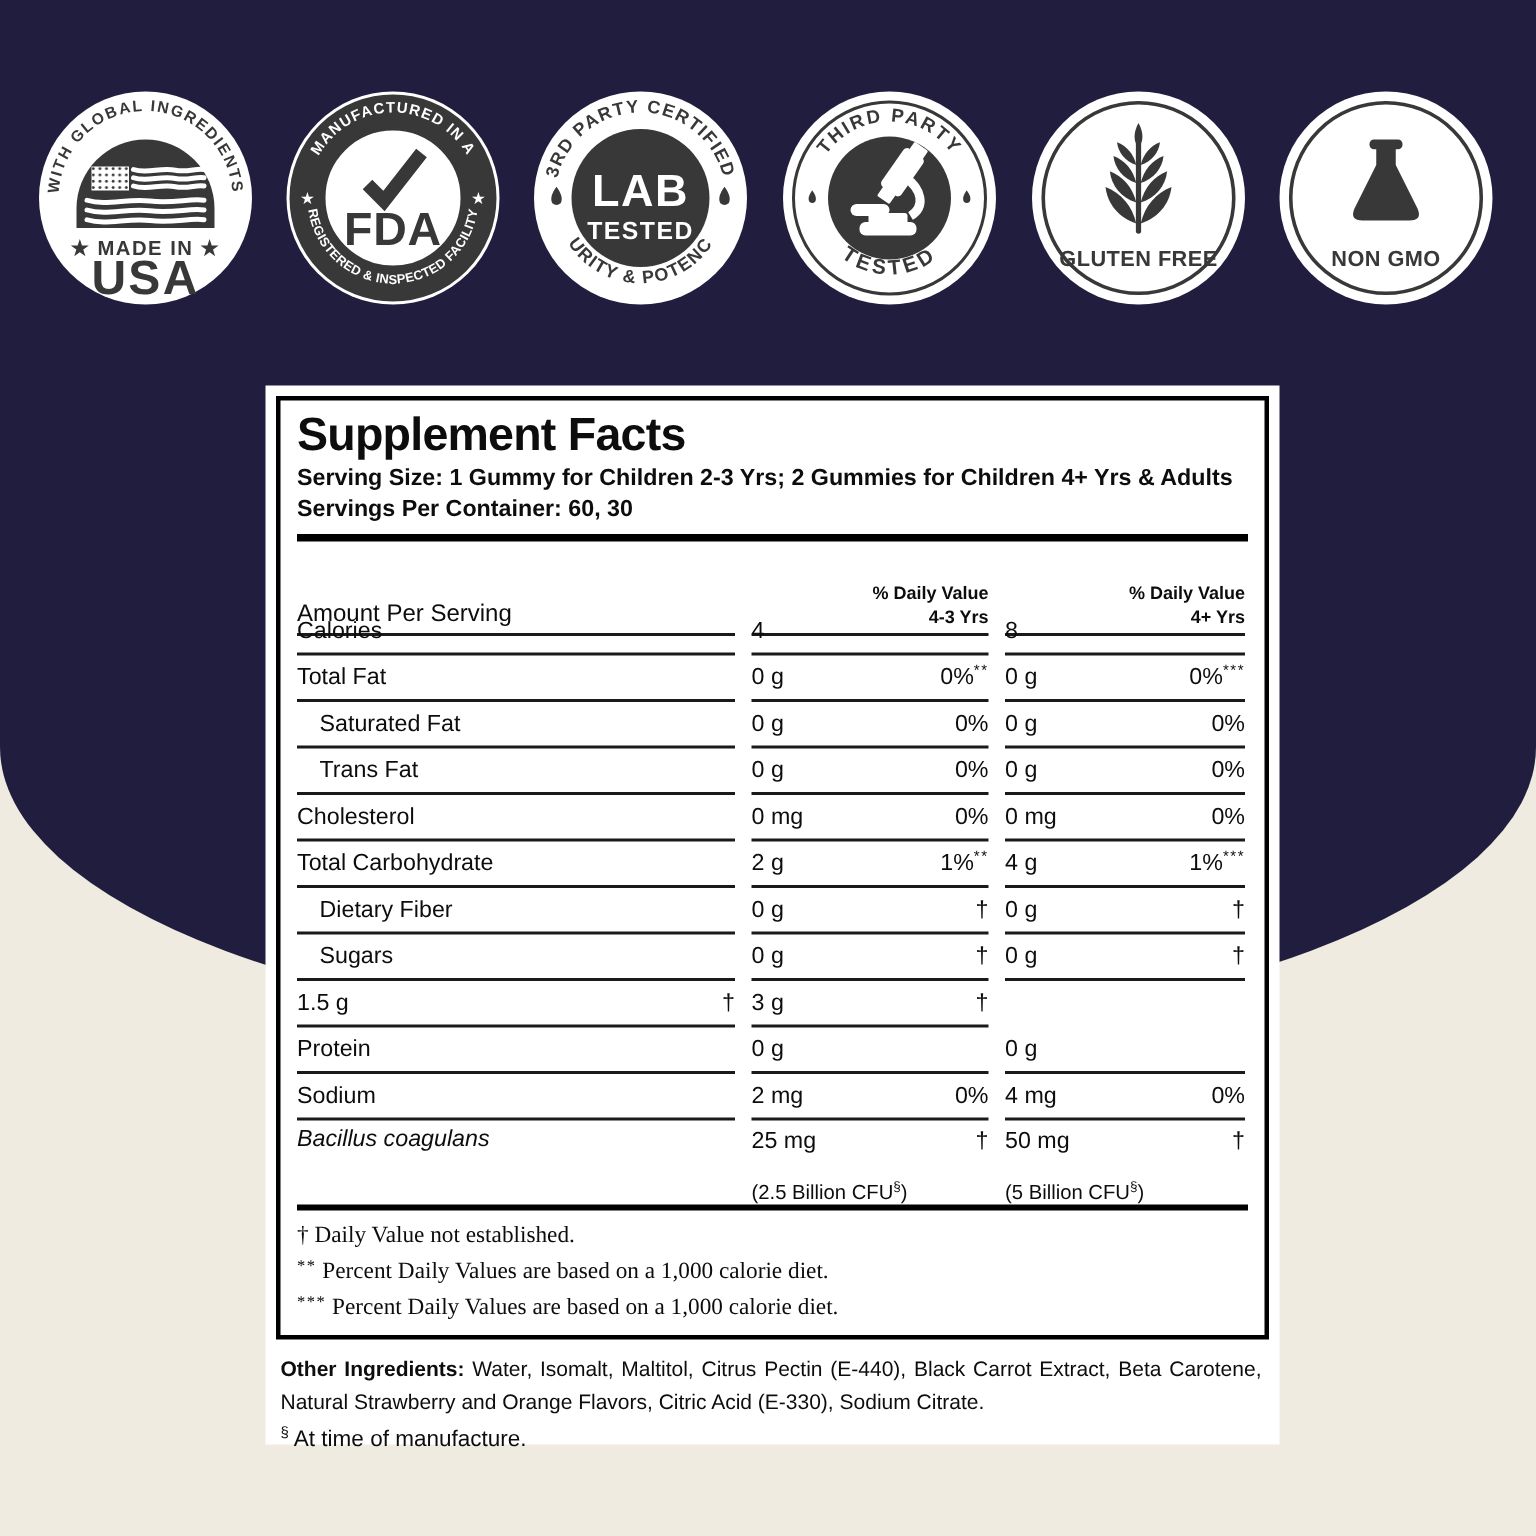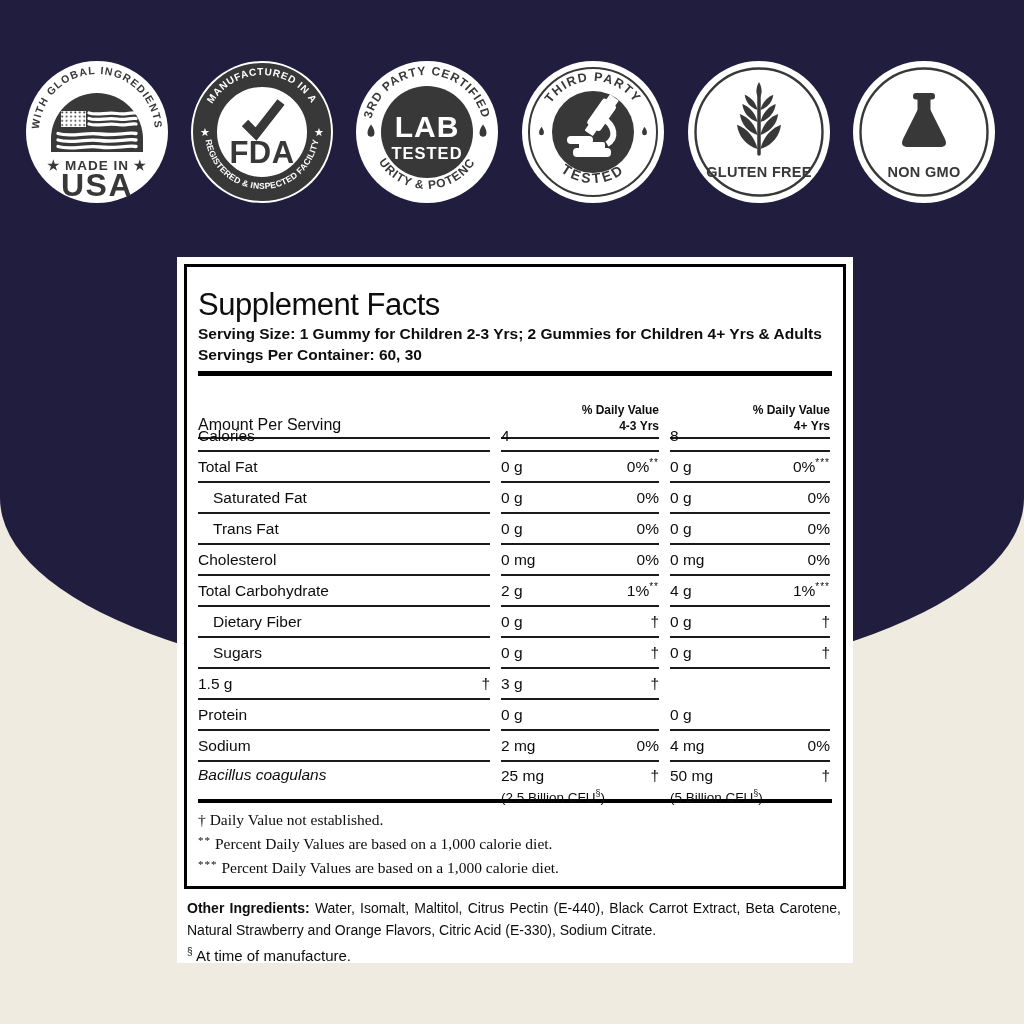"Supplement Facts" .ftitle { font-weight: normal -> bold; margin-top: 16px -> 1px }
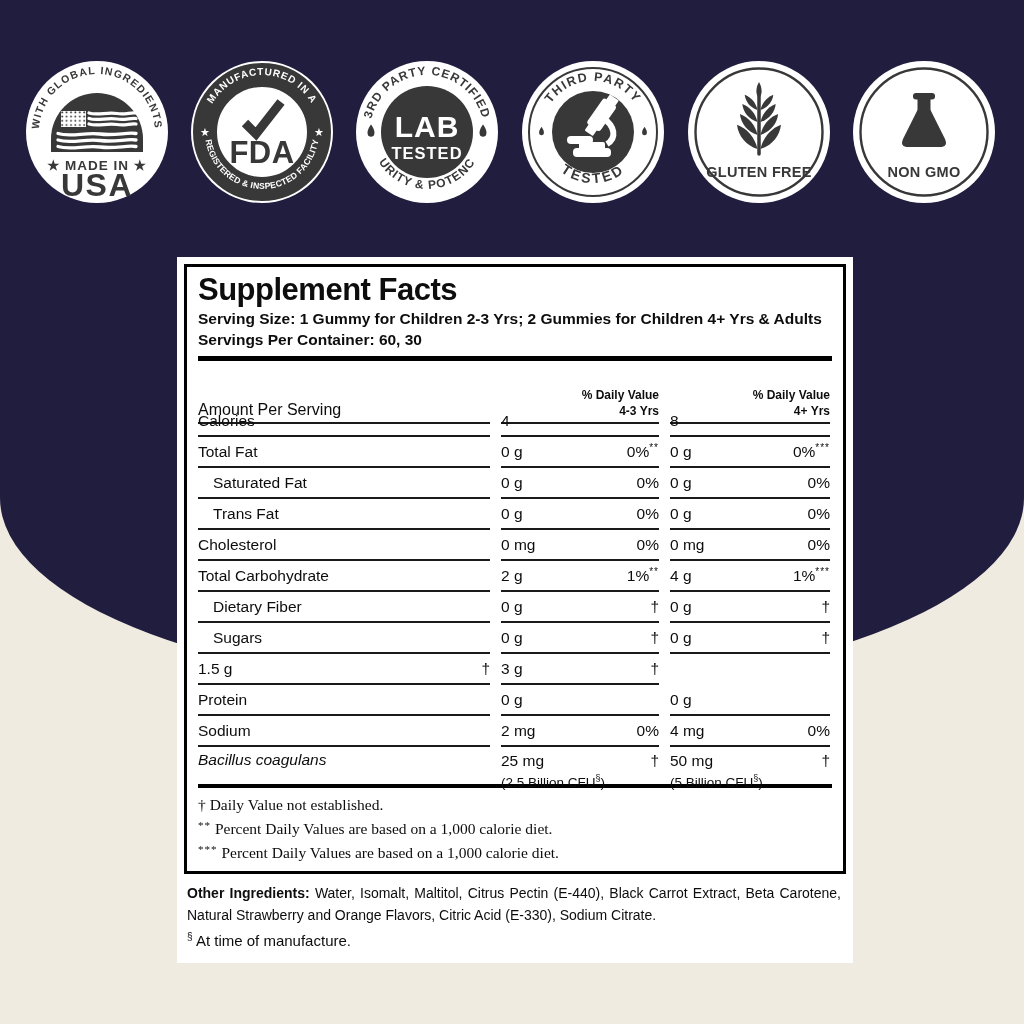"Bacillus coagulans" .tall { height: 37px -> 56px }
